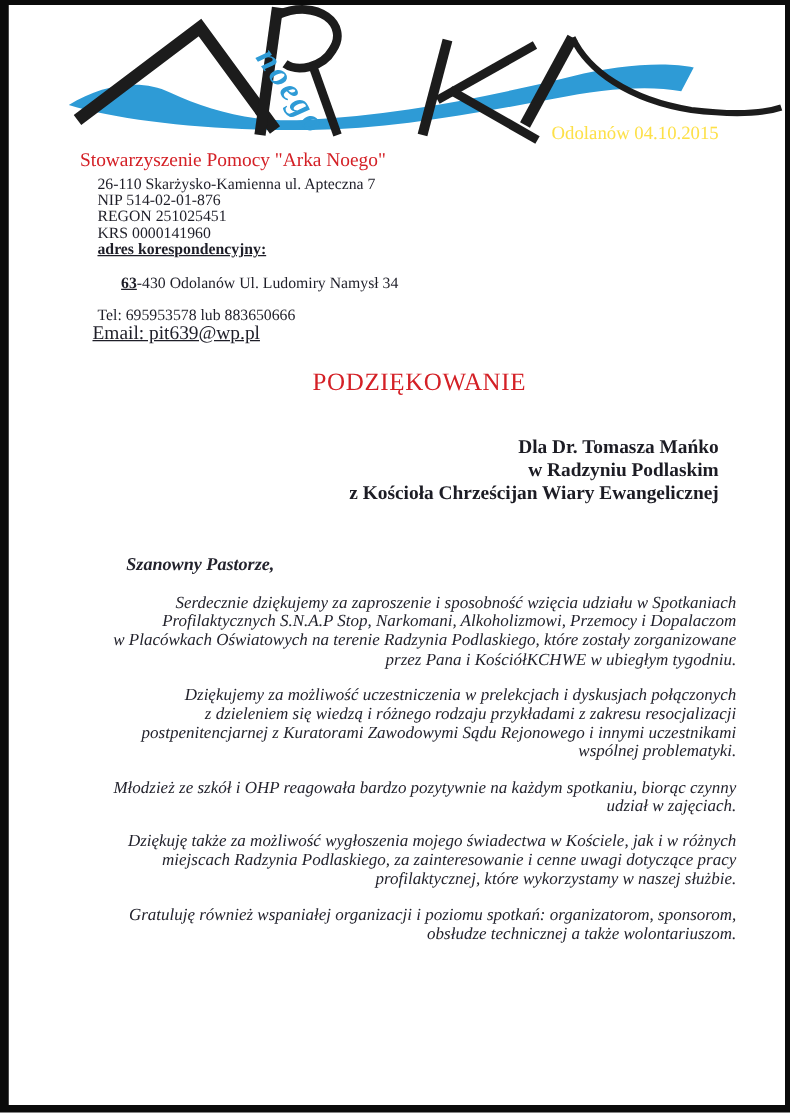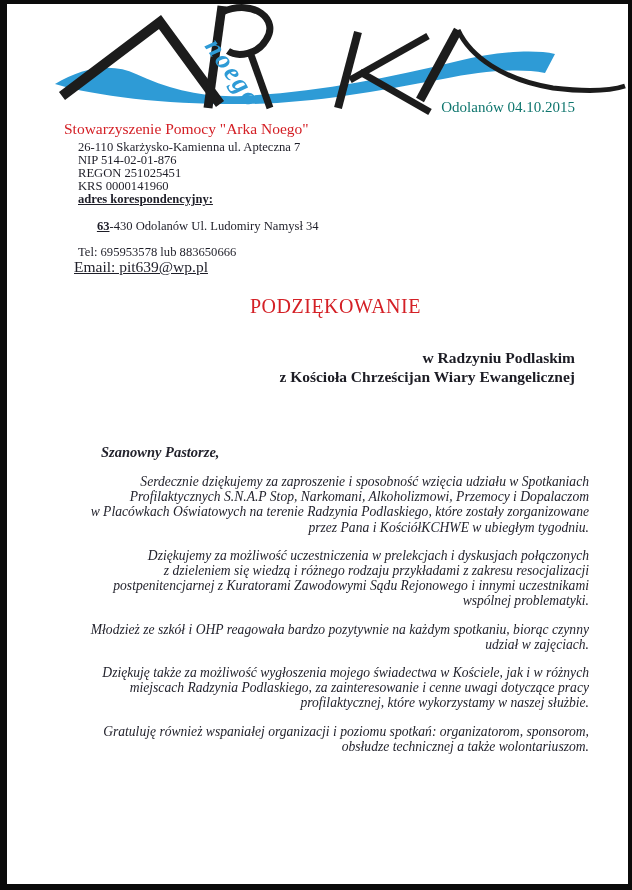"Odolanów 04.10.2015" .date { color: #0f766e -> #fde047 }
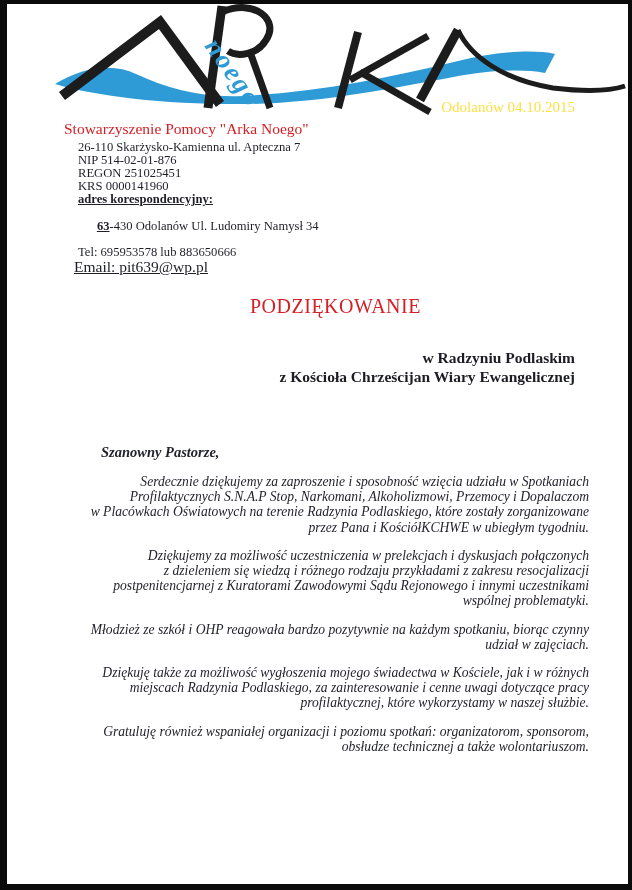"Dla Dr. Tomasza Mańko" div { html: none -> <div>Dla Dr. Tomasza Mańko</div> }
